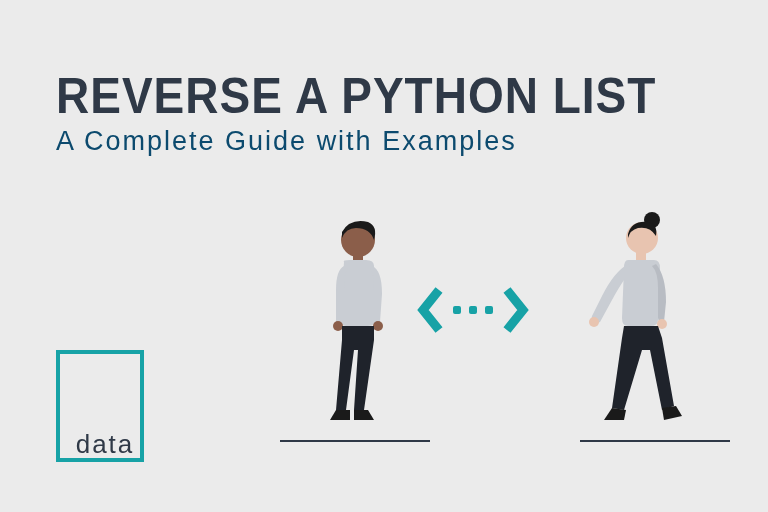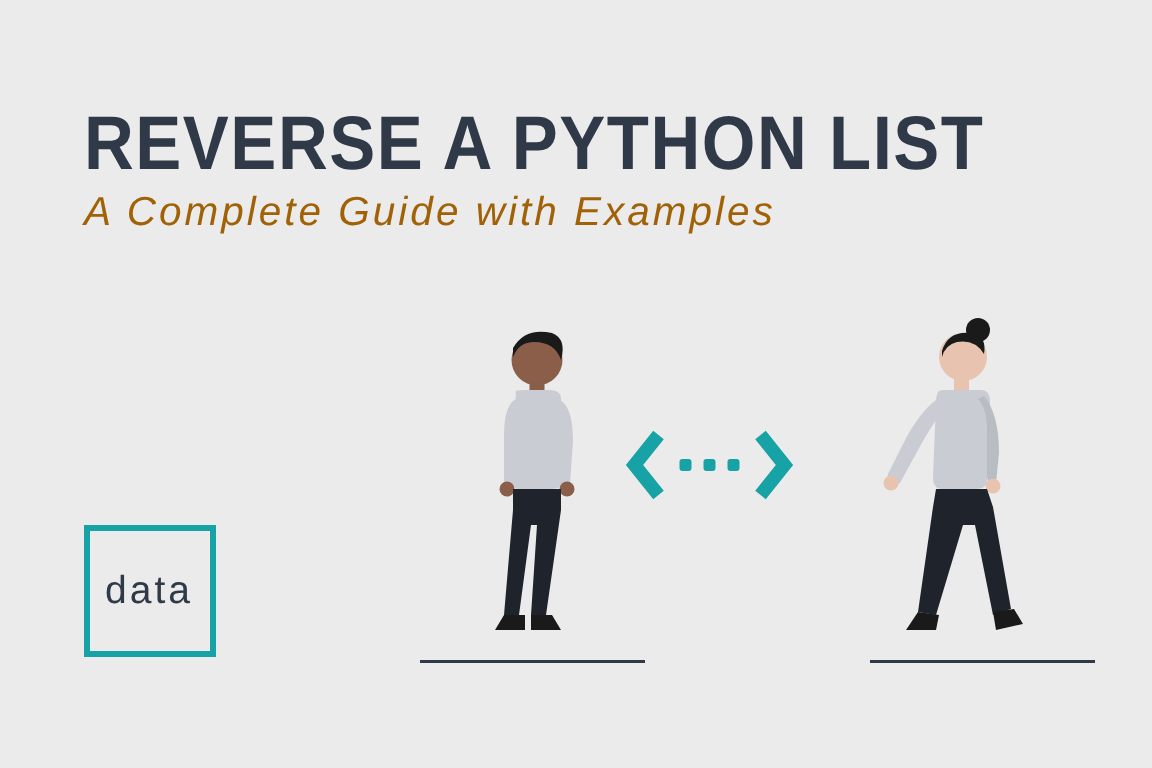"A Complete Guide with Examples" .subtitle { color: #a16207 -> #0c4a6e; font-style: italic -> none }
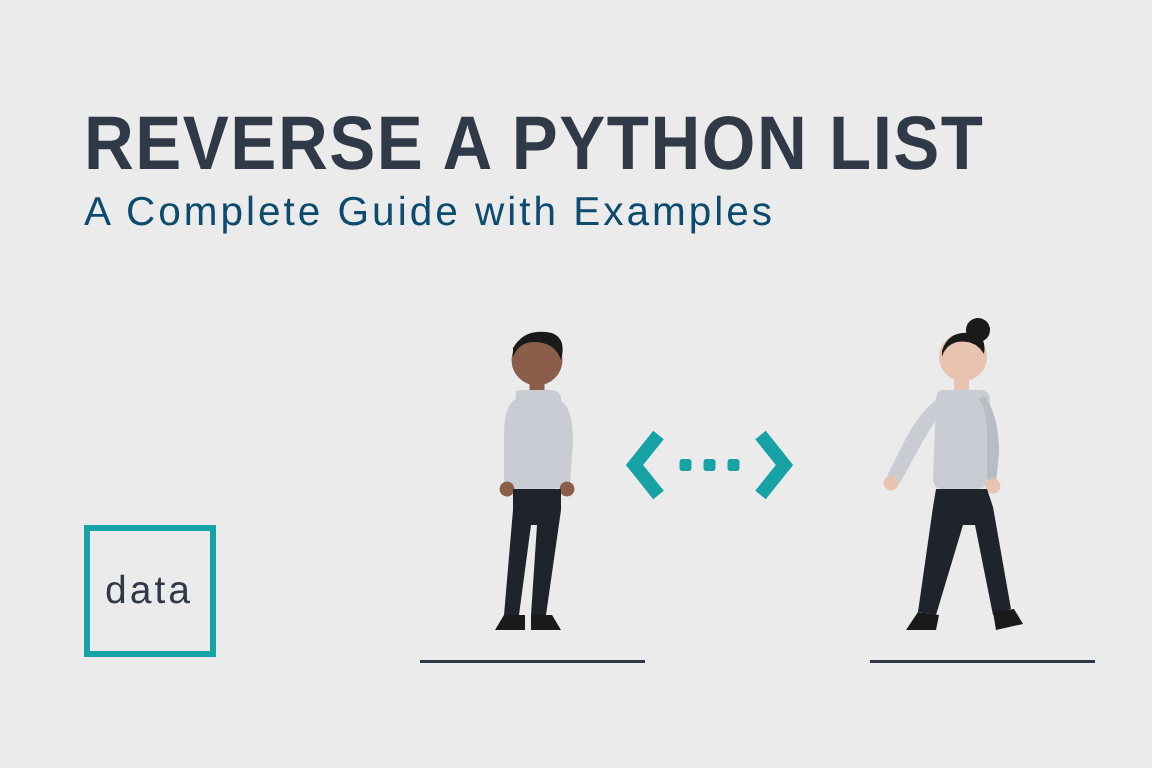"data" .logo { align-items: none -> flex-end; flex-direction: column -> row; height: 88px -> 112px }
